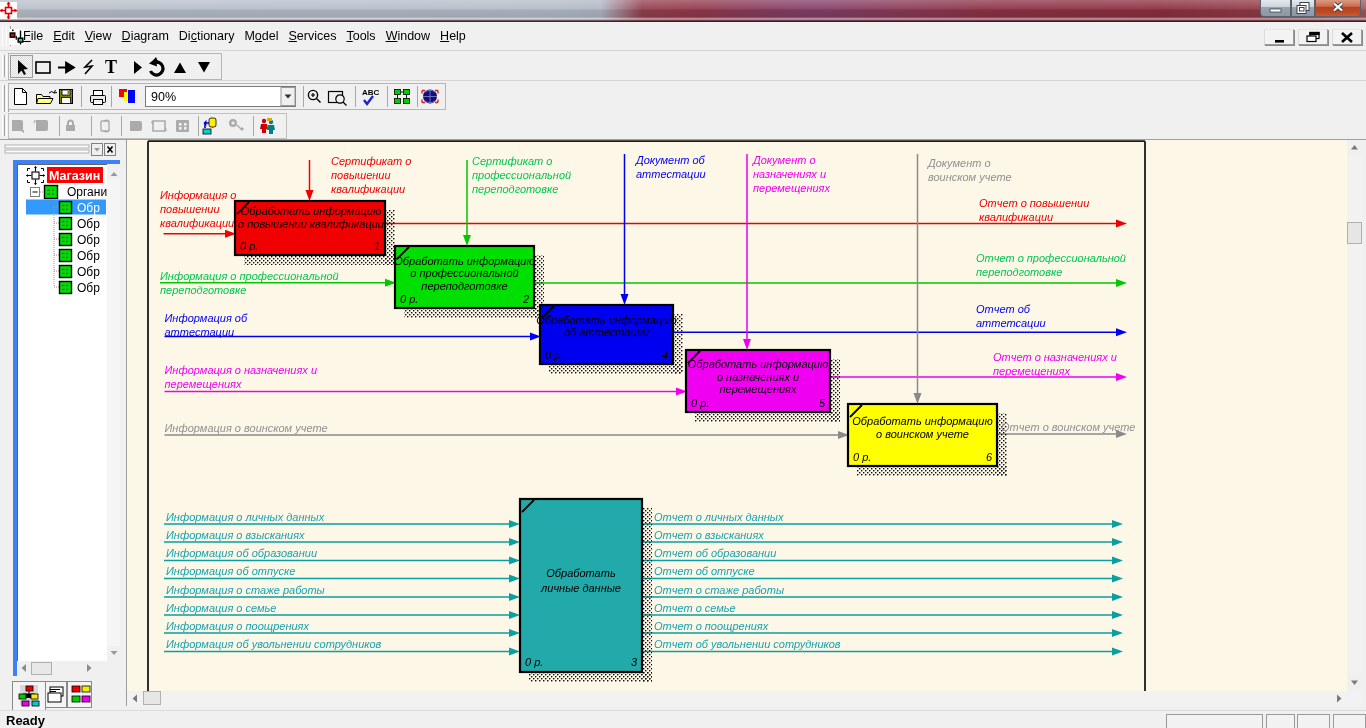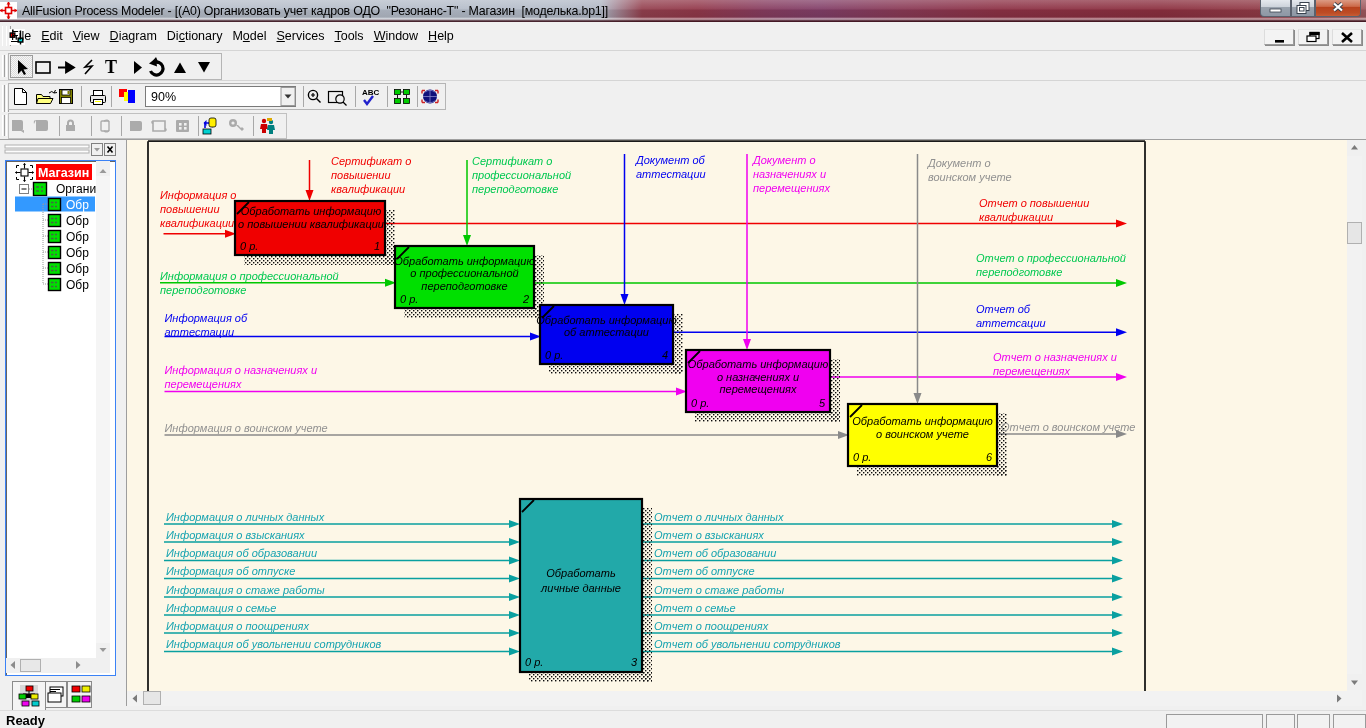"AllFusion Process Modeler - [(A0)" div.title { html: <div>AllFusion Process Modeler - [(A0) Организовать учет кадров ОДО&nbsp; "Резонанс-Т" - Магазин&nbsp; [моделька.bp1]]</div> -> none }
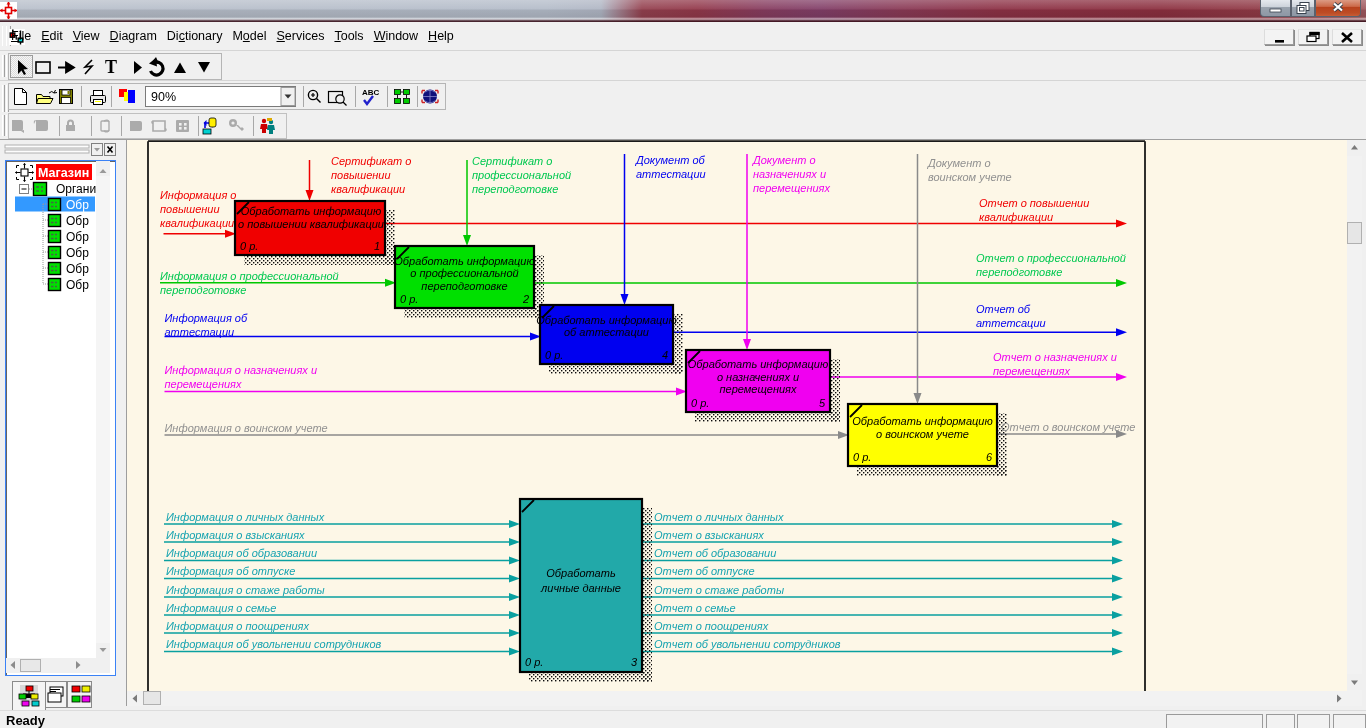"File" #menubar .menus { left: 6px -> 18px }
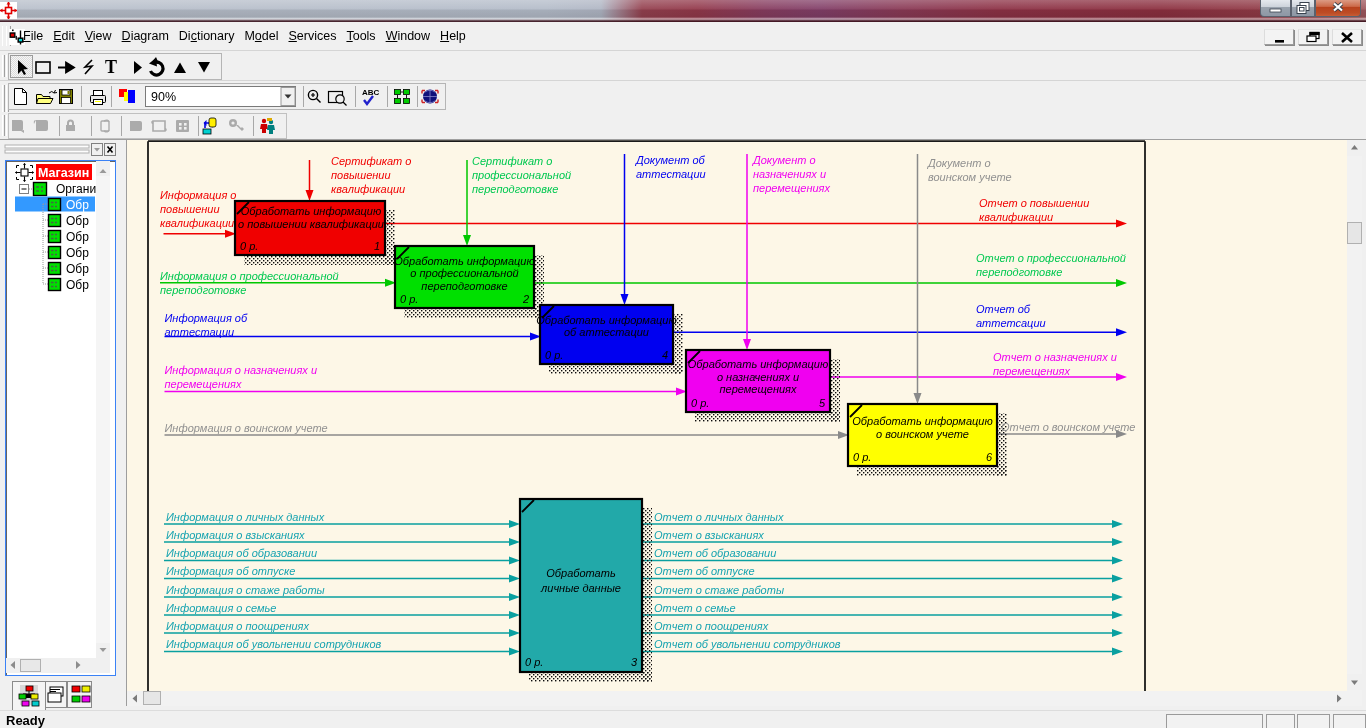"Магазин" #tree { border: 1px solid #3b82f6 -> 4px solid #3b82f6; left: 2px -> 10px }
